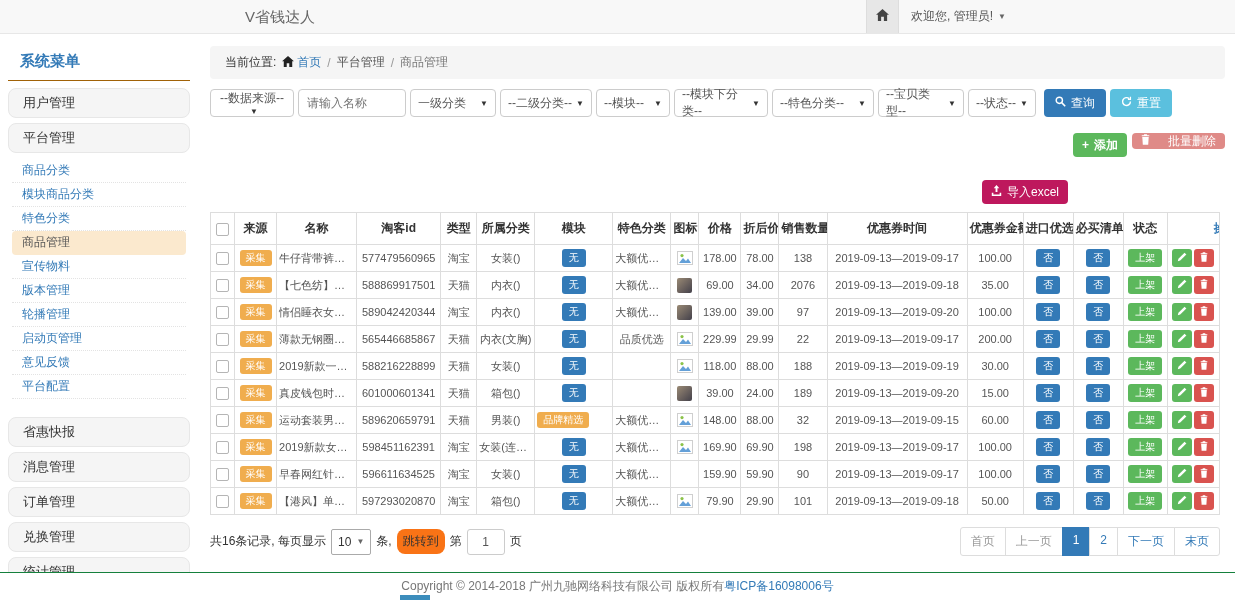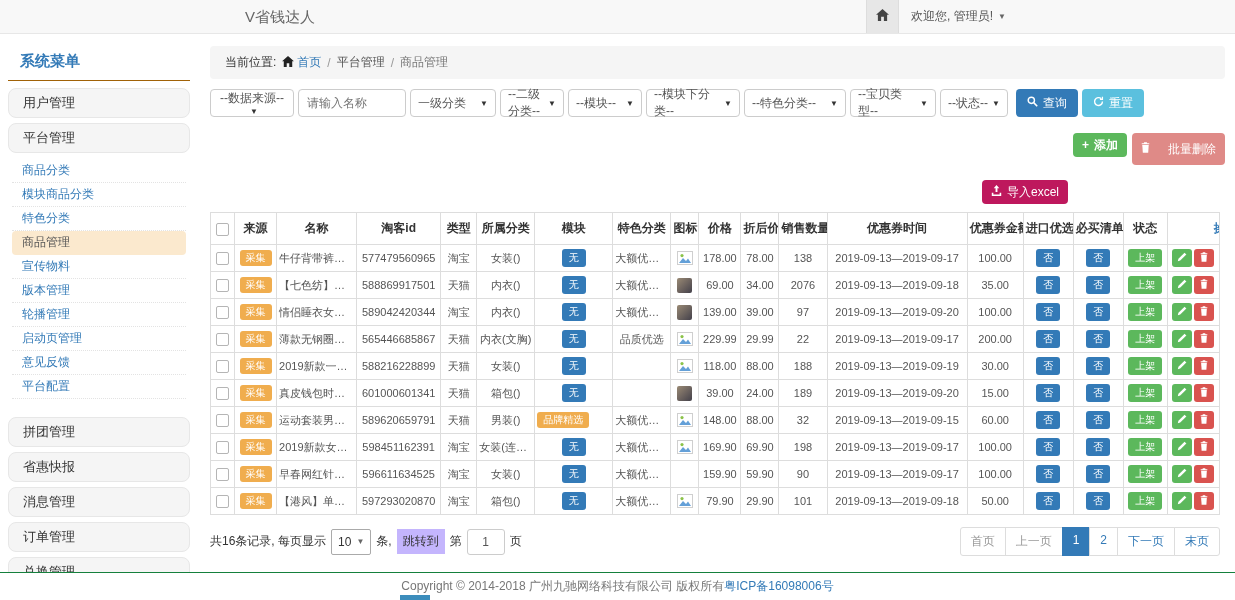"--二级分类--" div.f-select { width: 64px -> 92px }
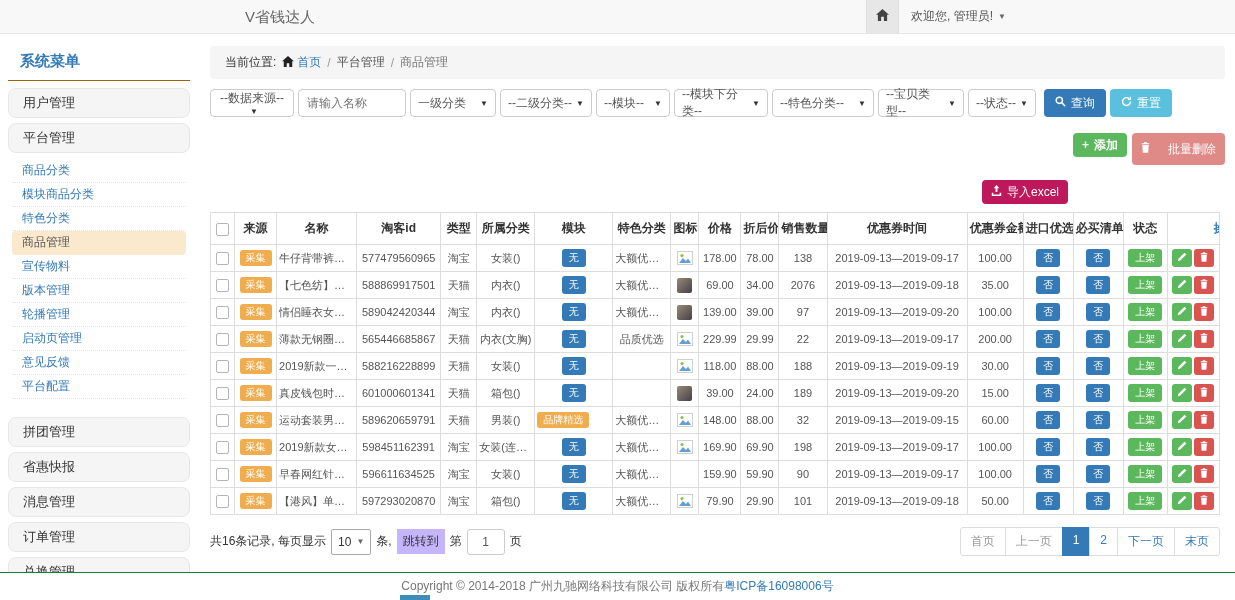"批量删除" .btn-batch-del { height: 32px -> 16px }
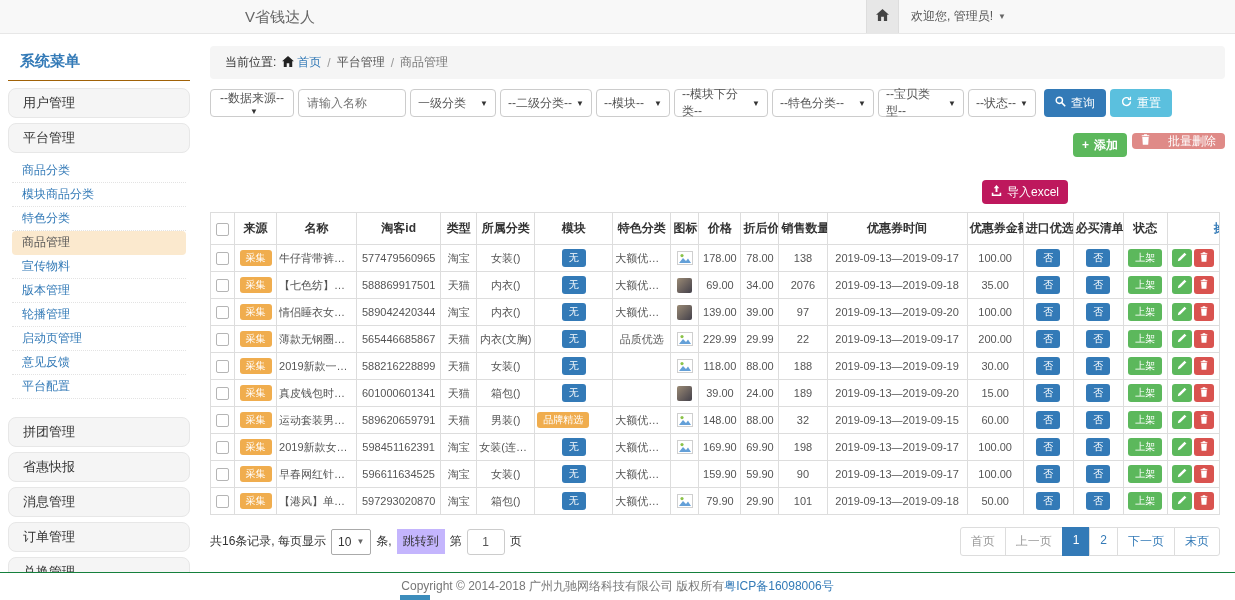"拼团管理" div.side-group { html: <div><span>拼团管理</span></div> -> none }
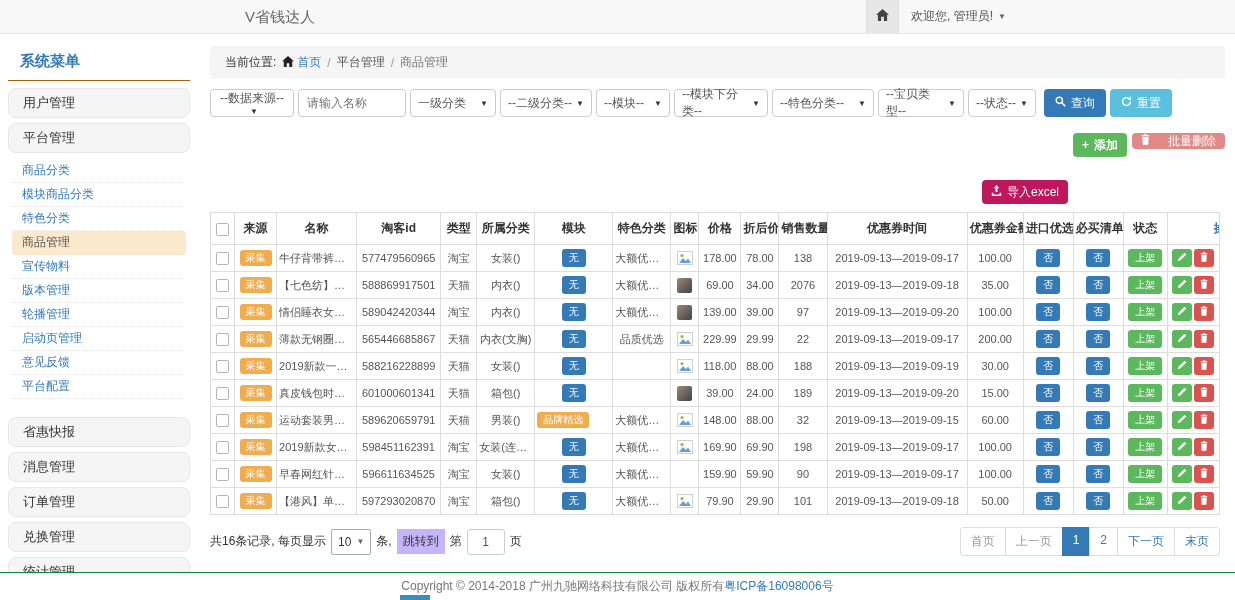"跳转到" .jump-chip { background: #c4b5fd -> #f97316; border-radius: 0 -> 8px }
